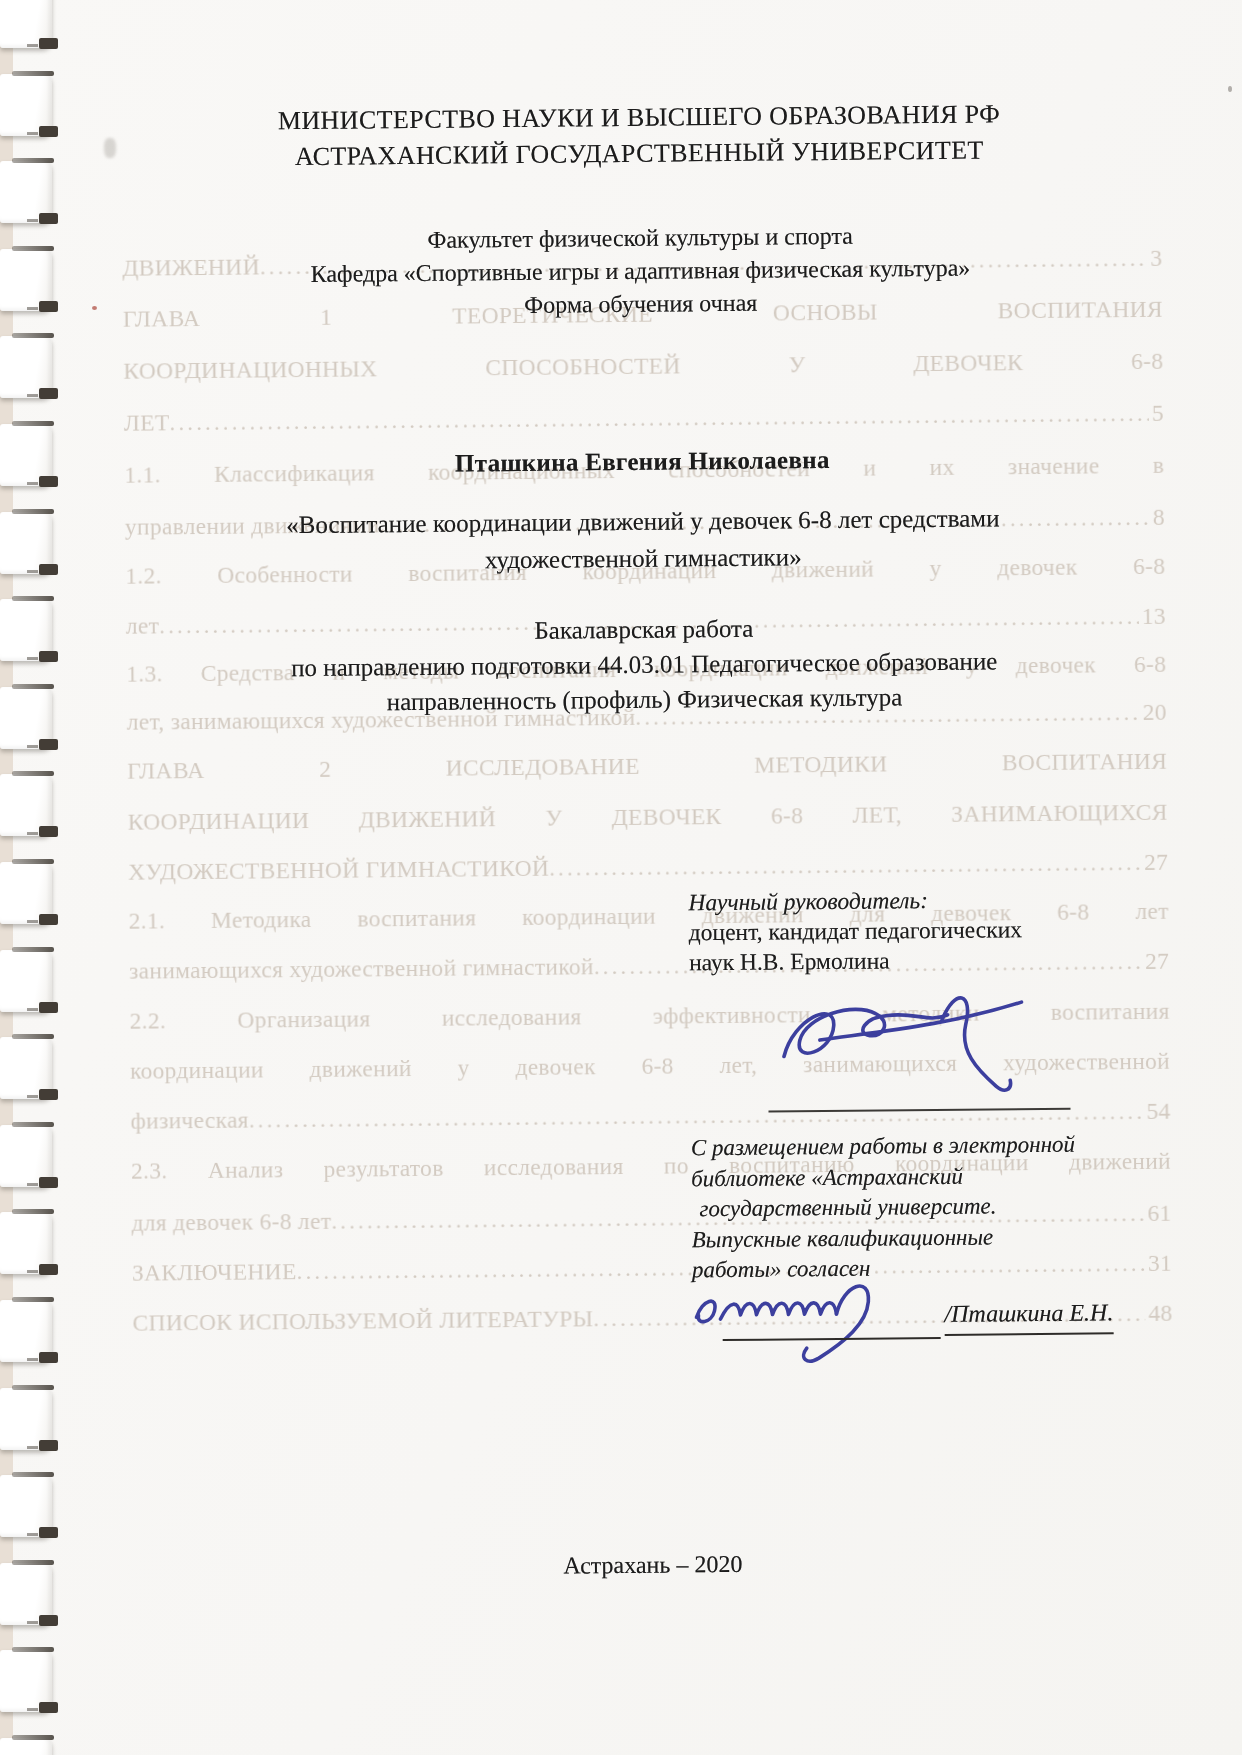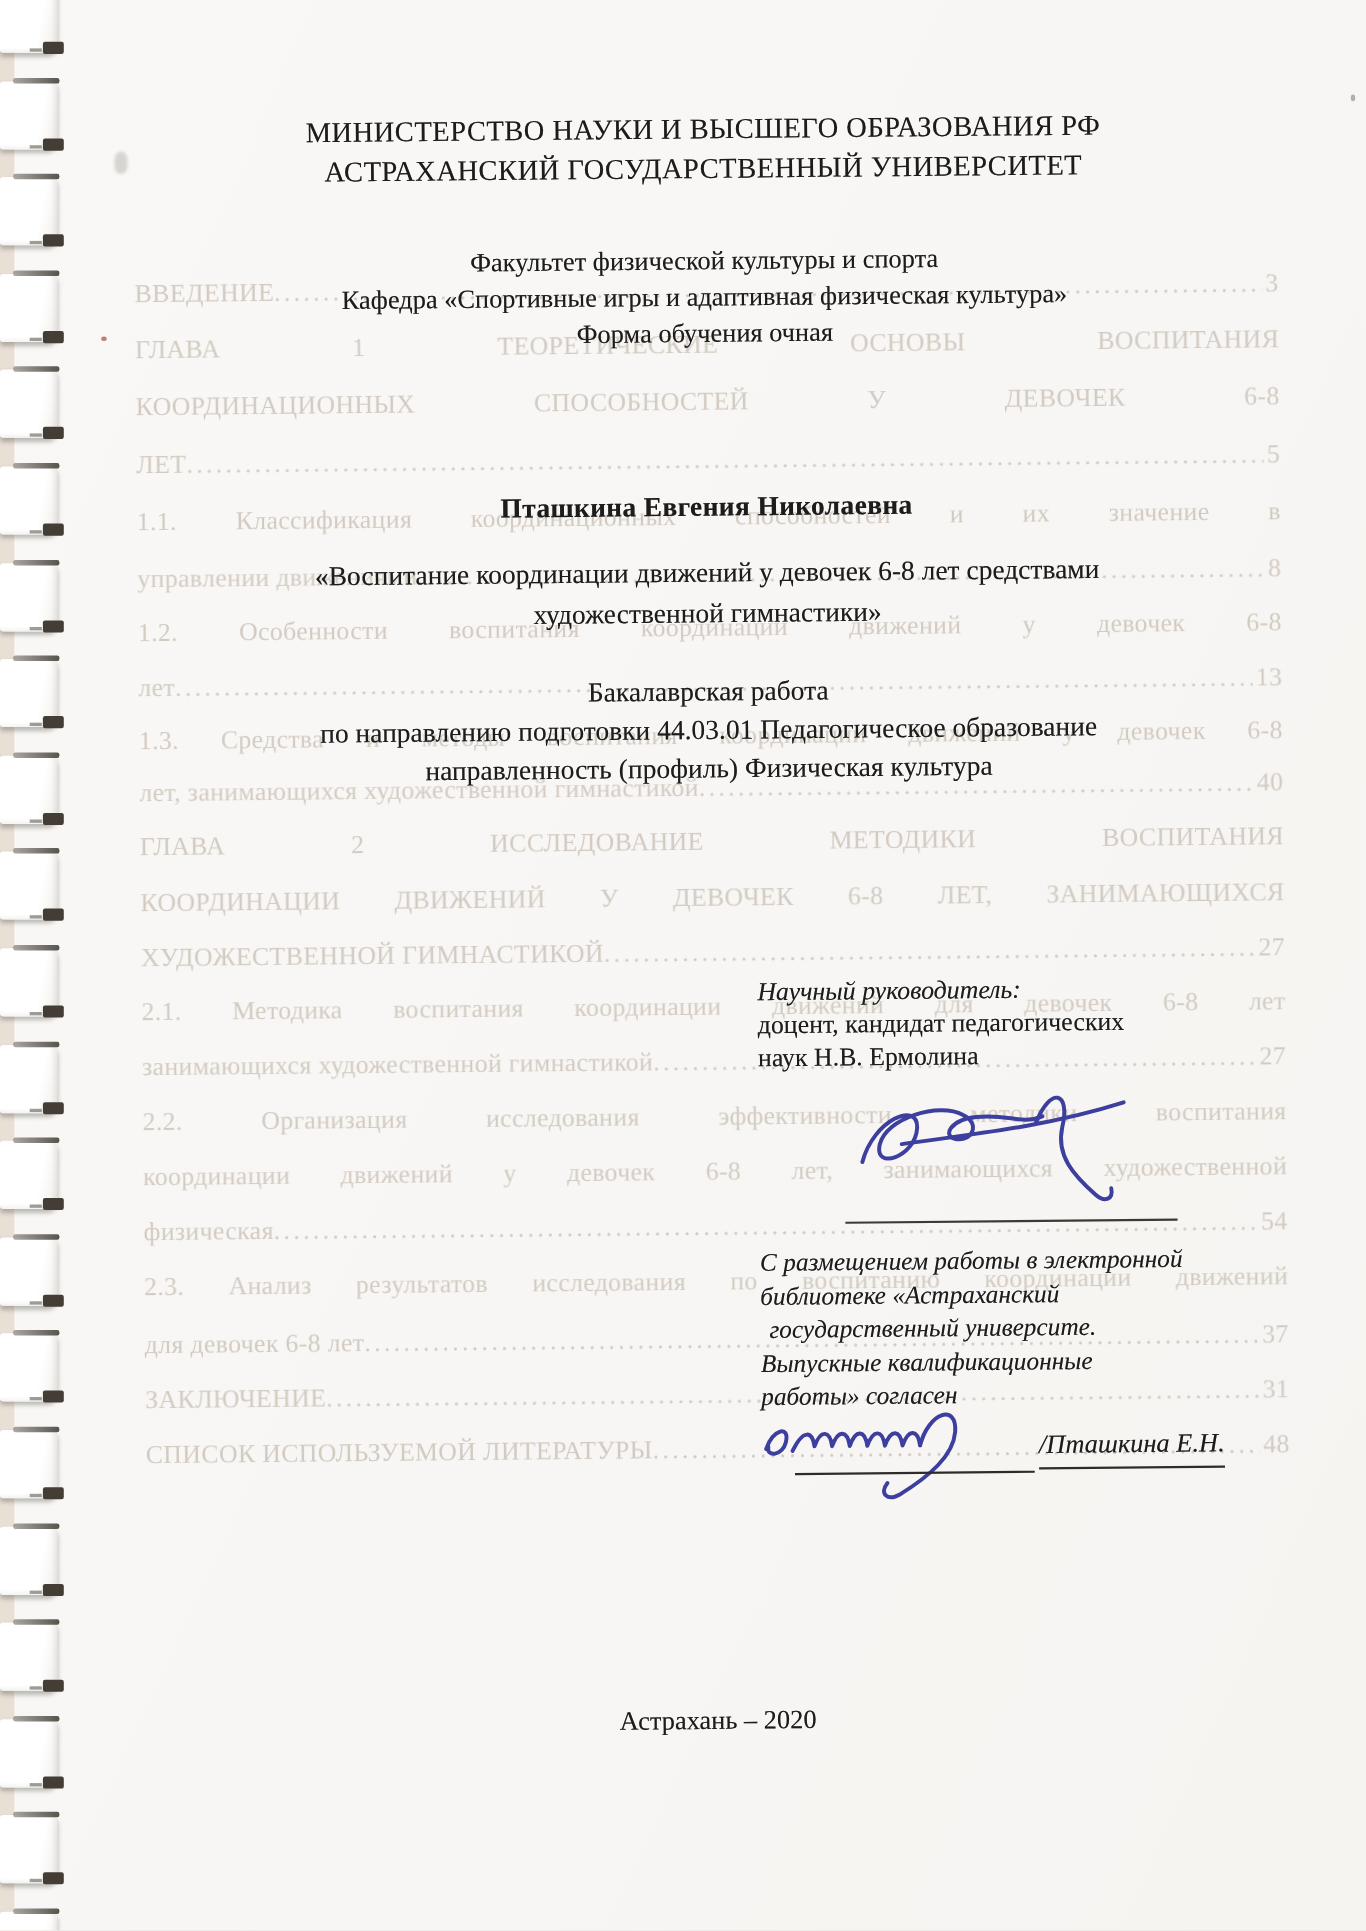"ВВЕДЕНИЕ" span.gt { text: ВВЕДЕНИЕ -> ДВИЖЕНИЙ }
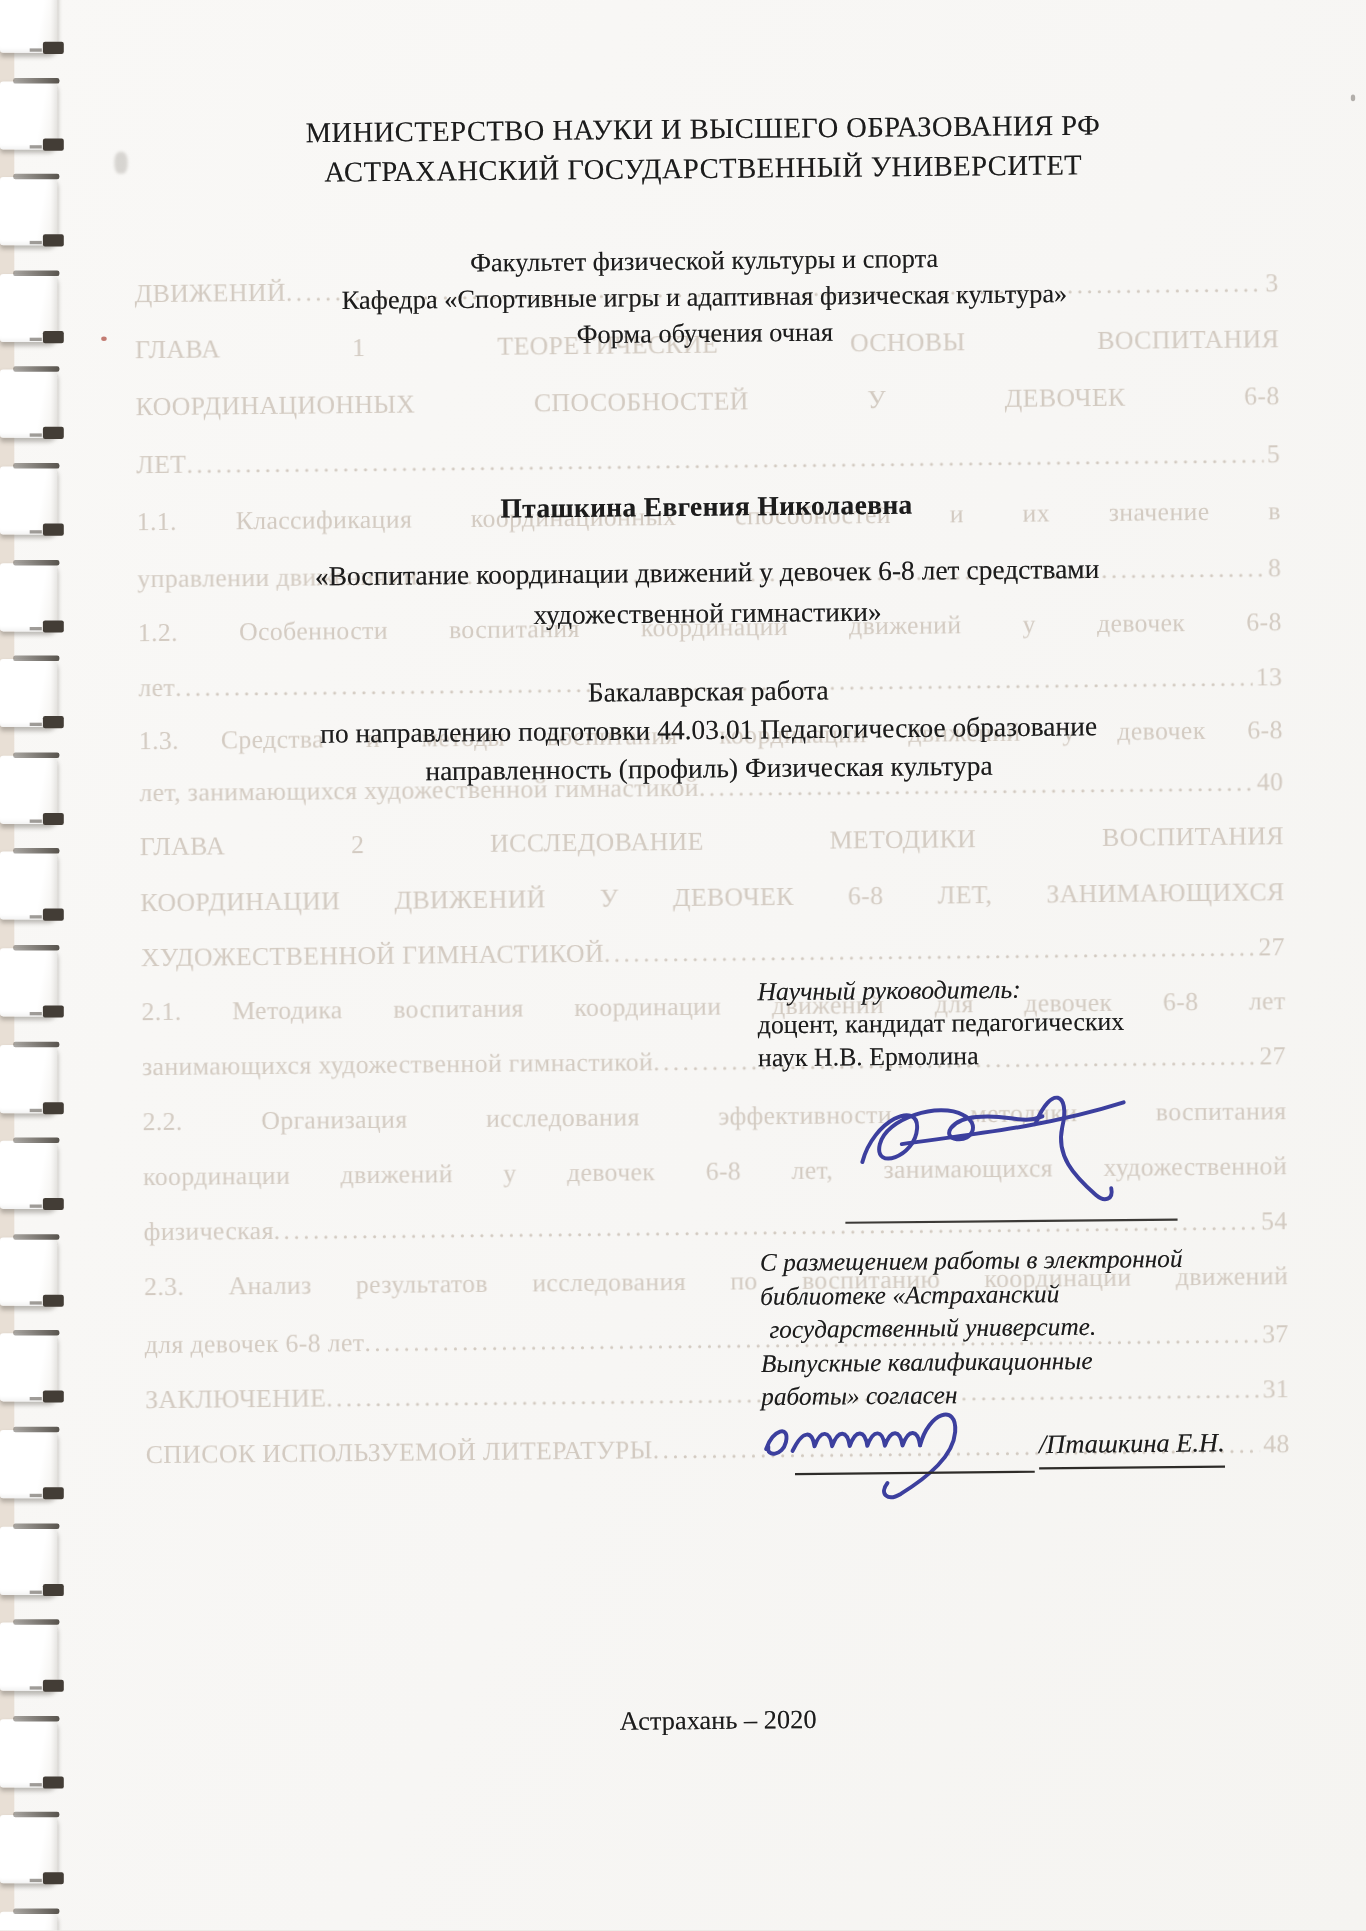"40" span.gnum { text: 40 -> 20 }
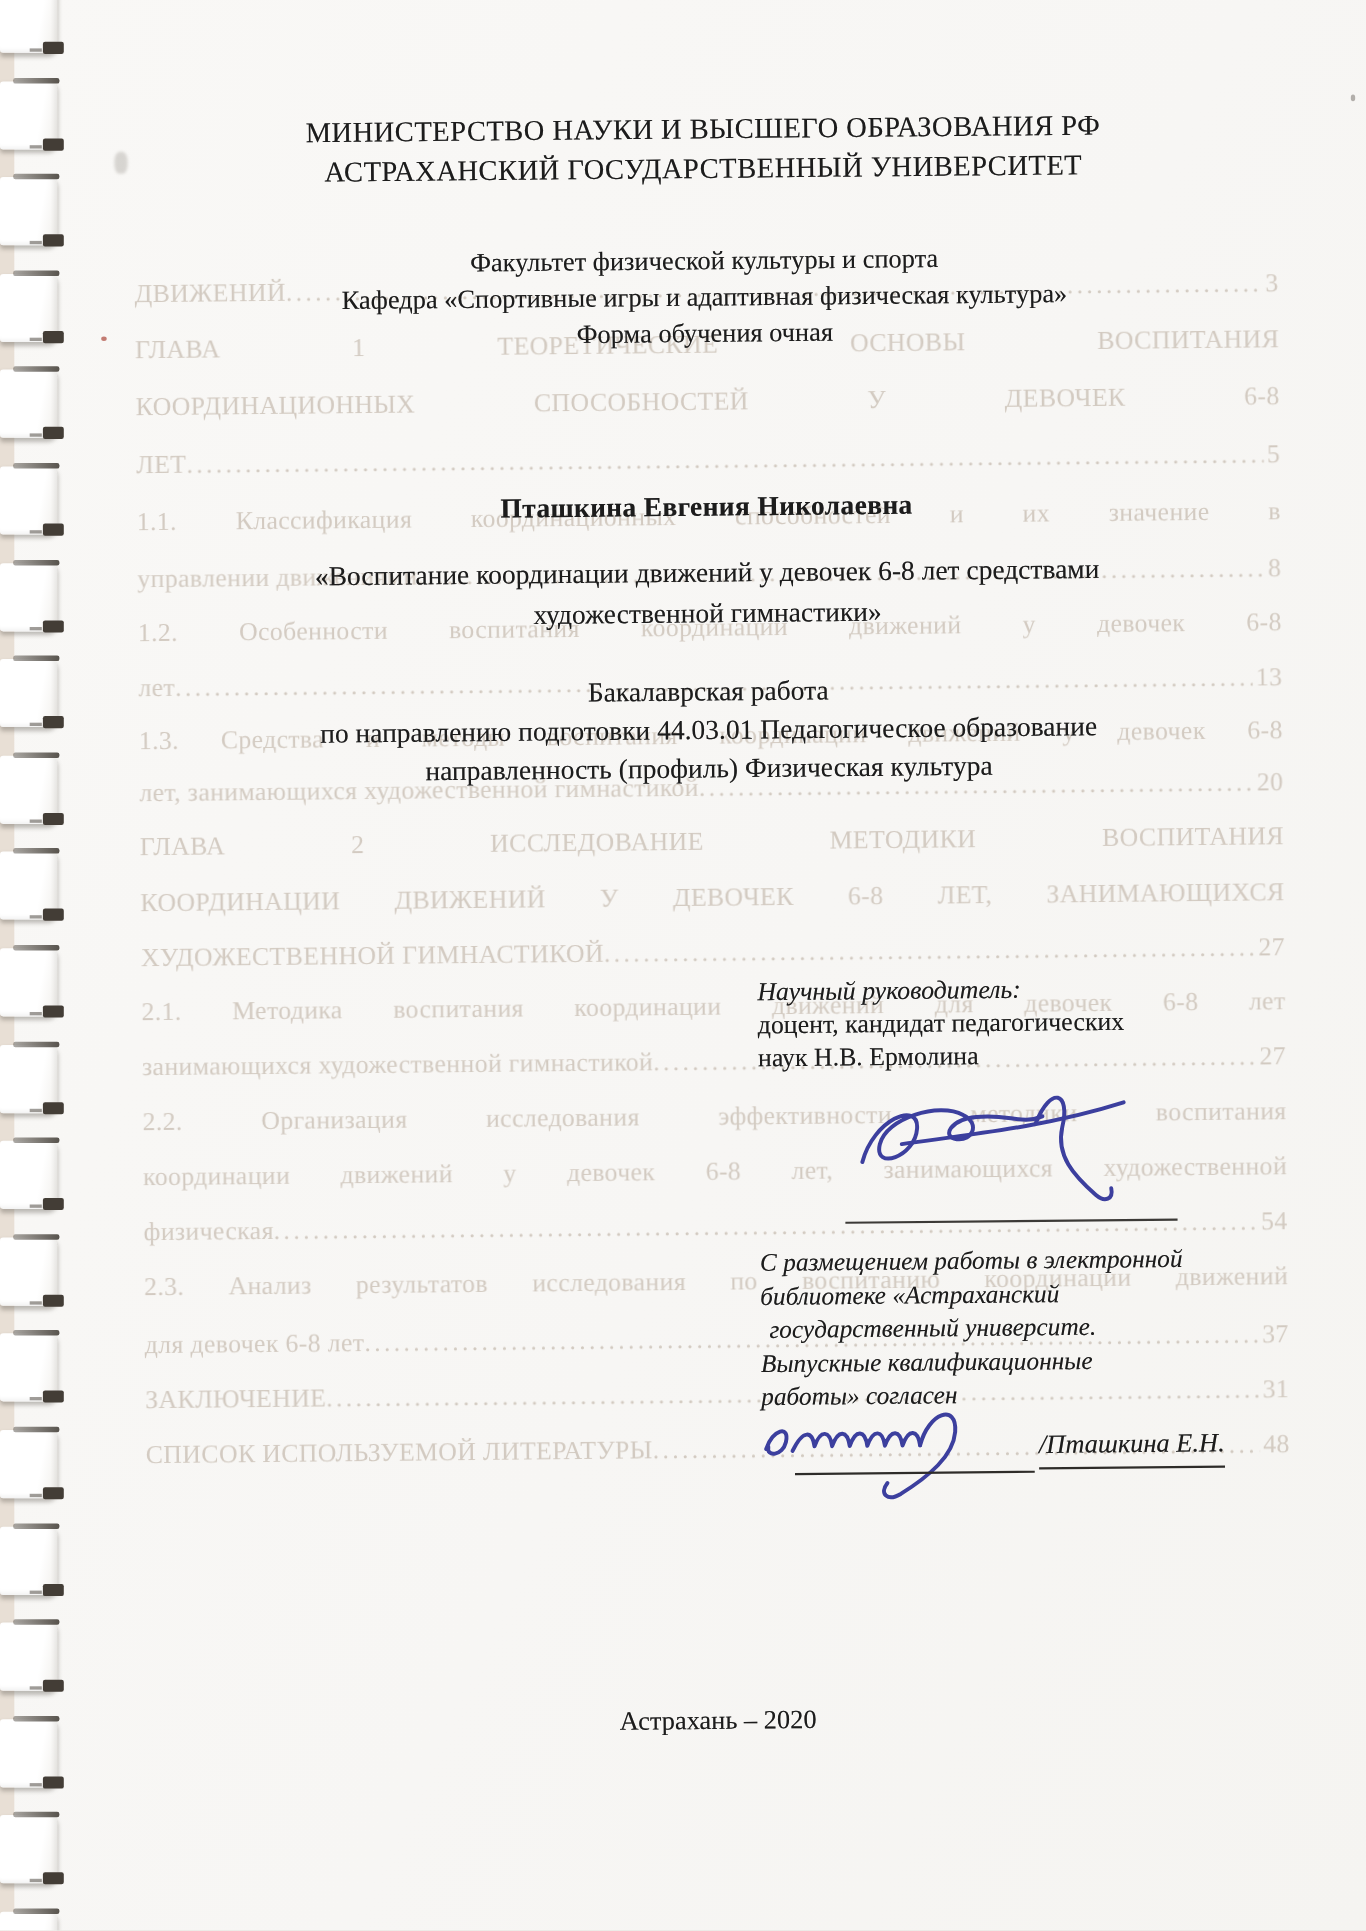"37" span.gnum { text: 37 -> 61 }
